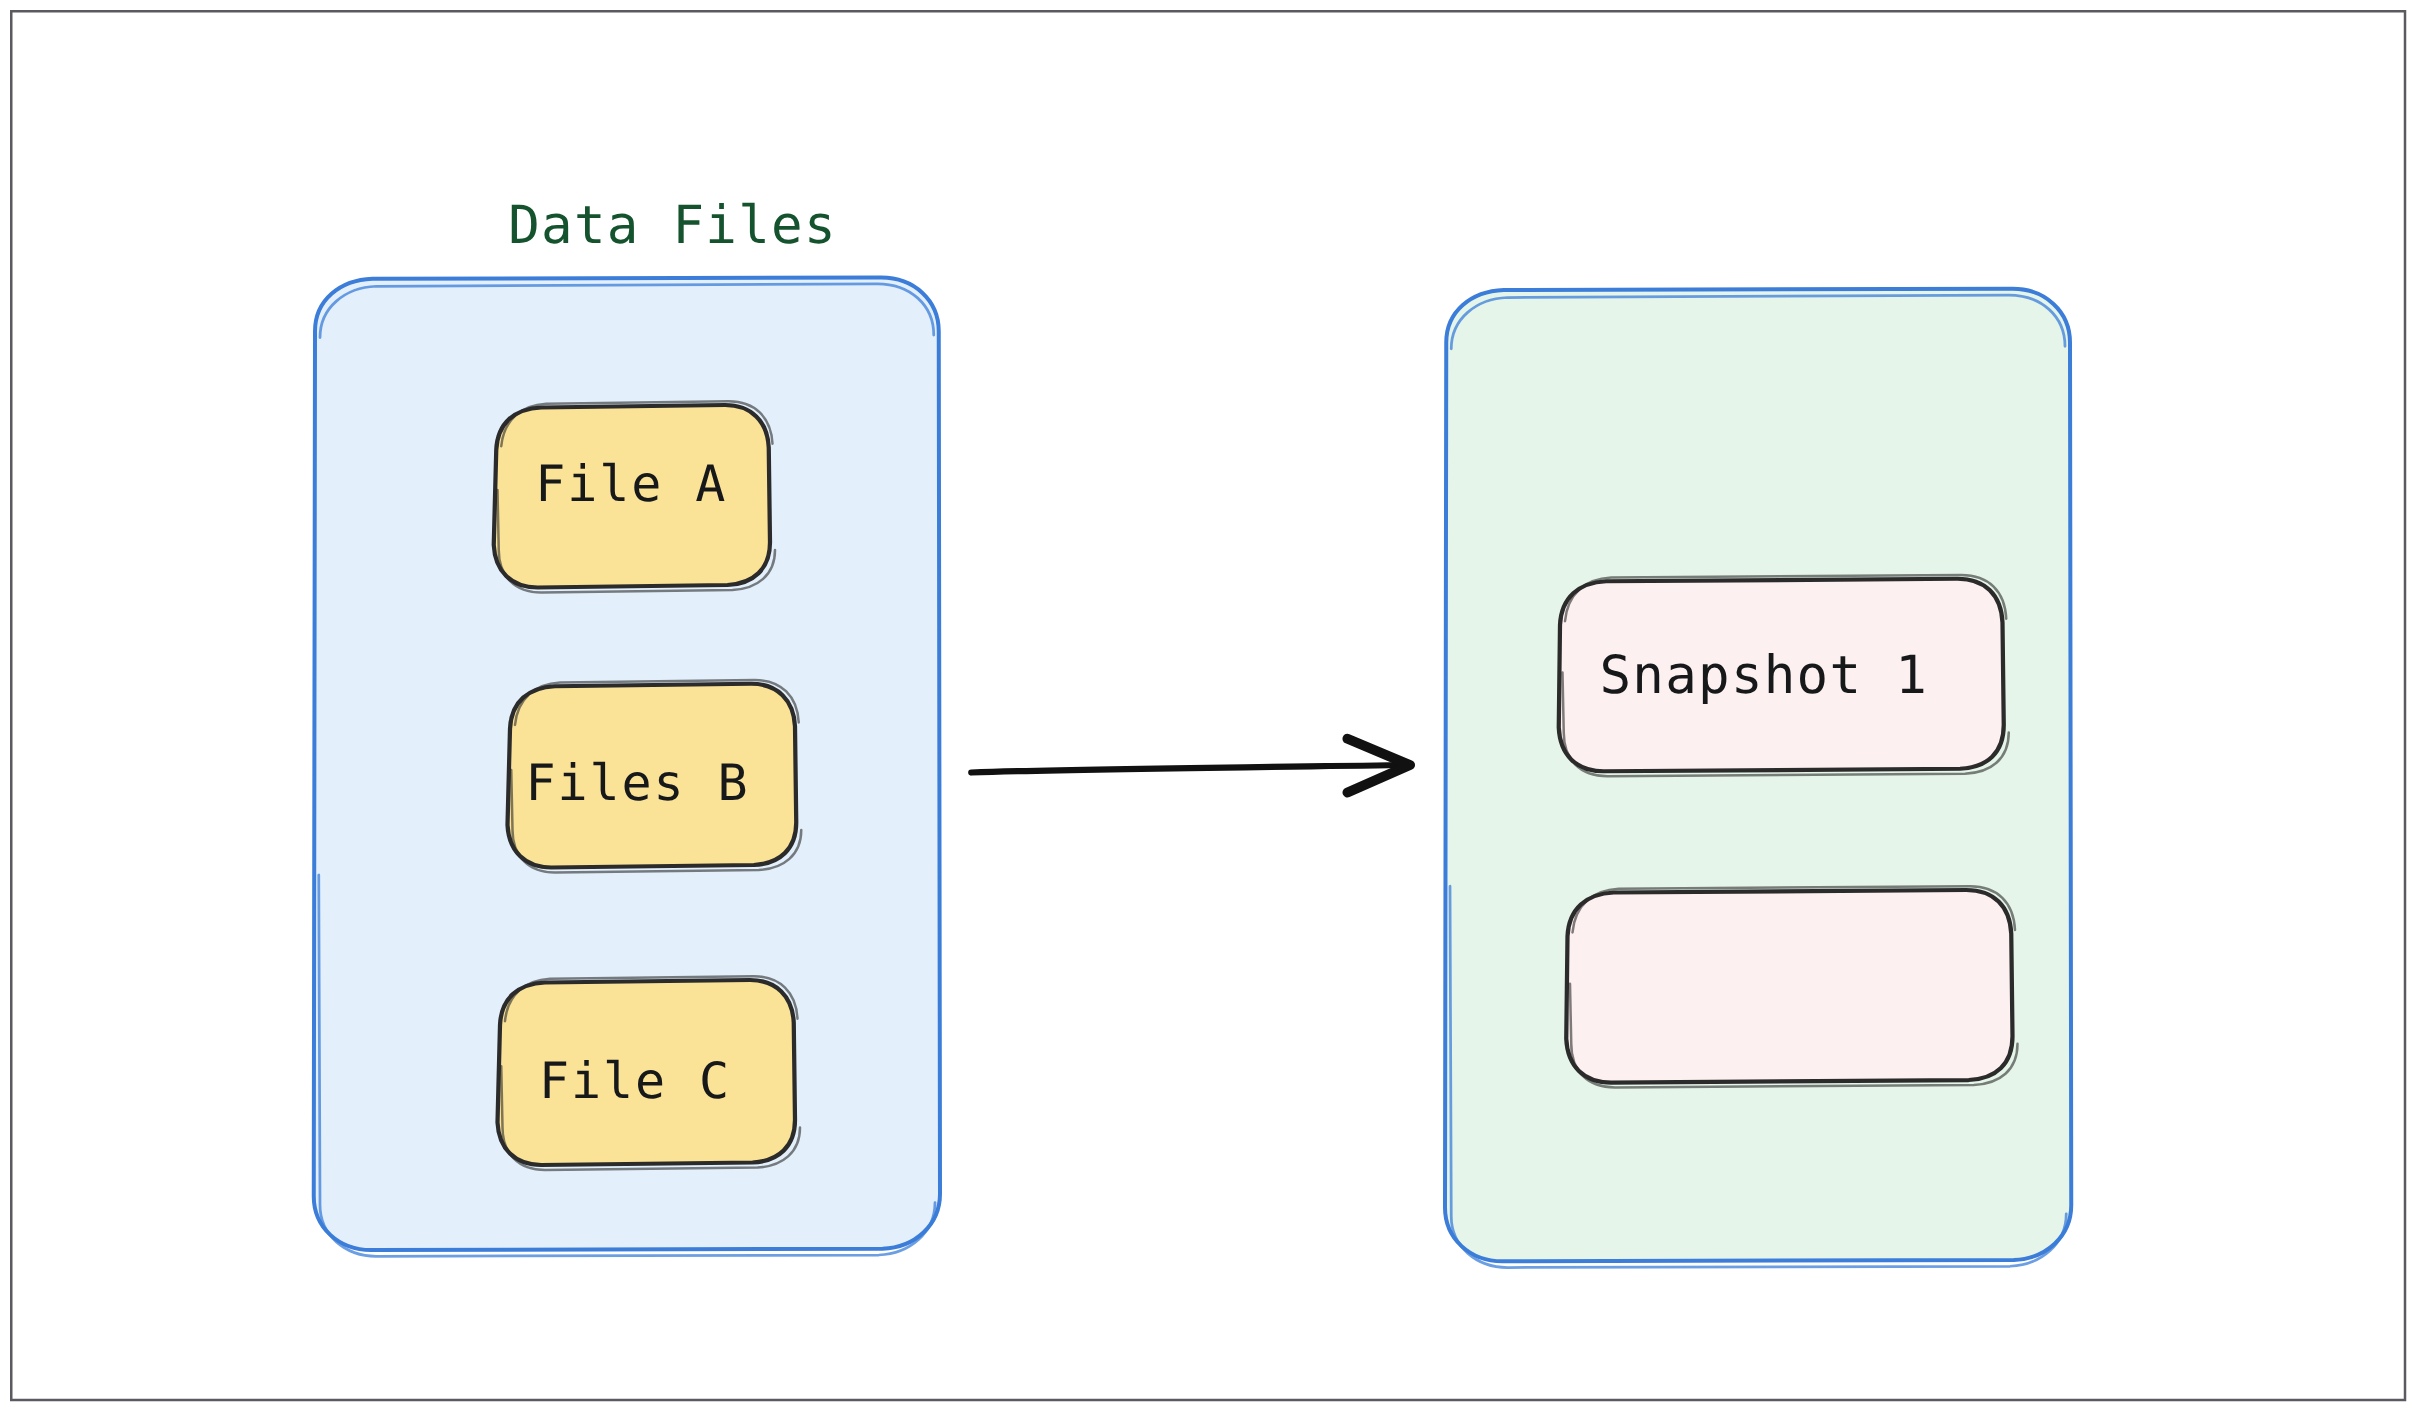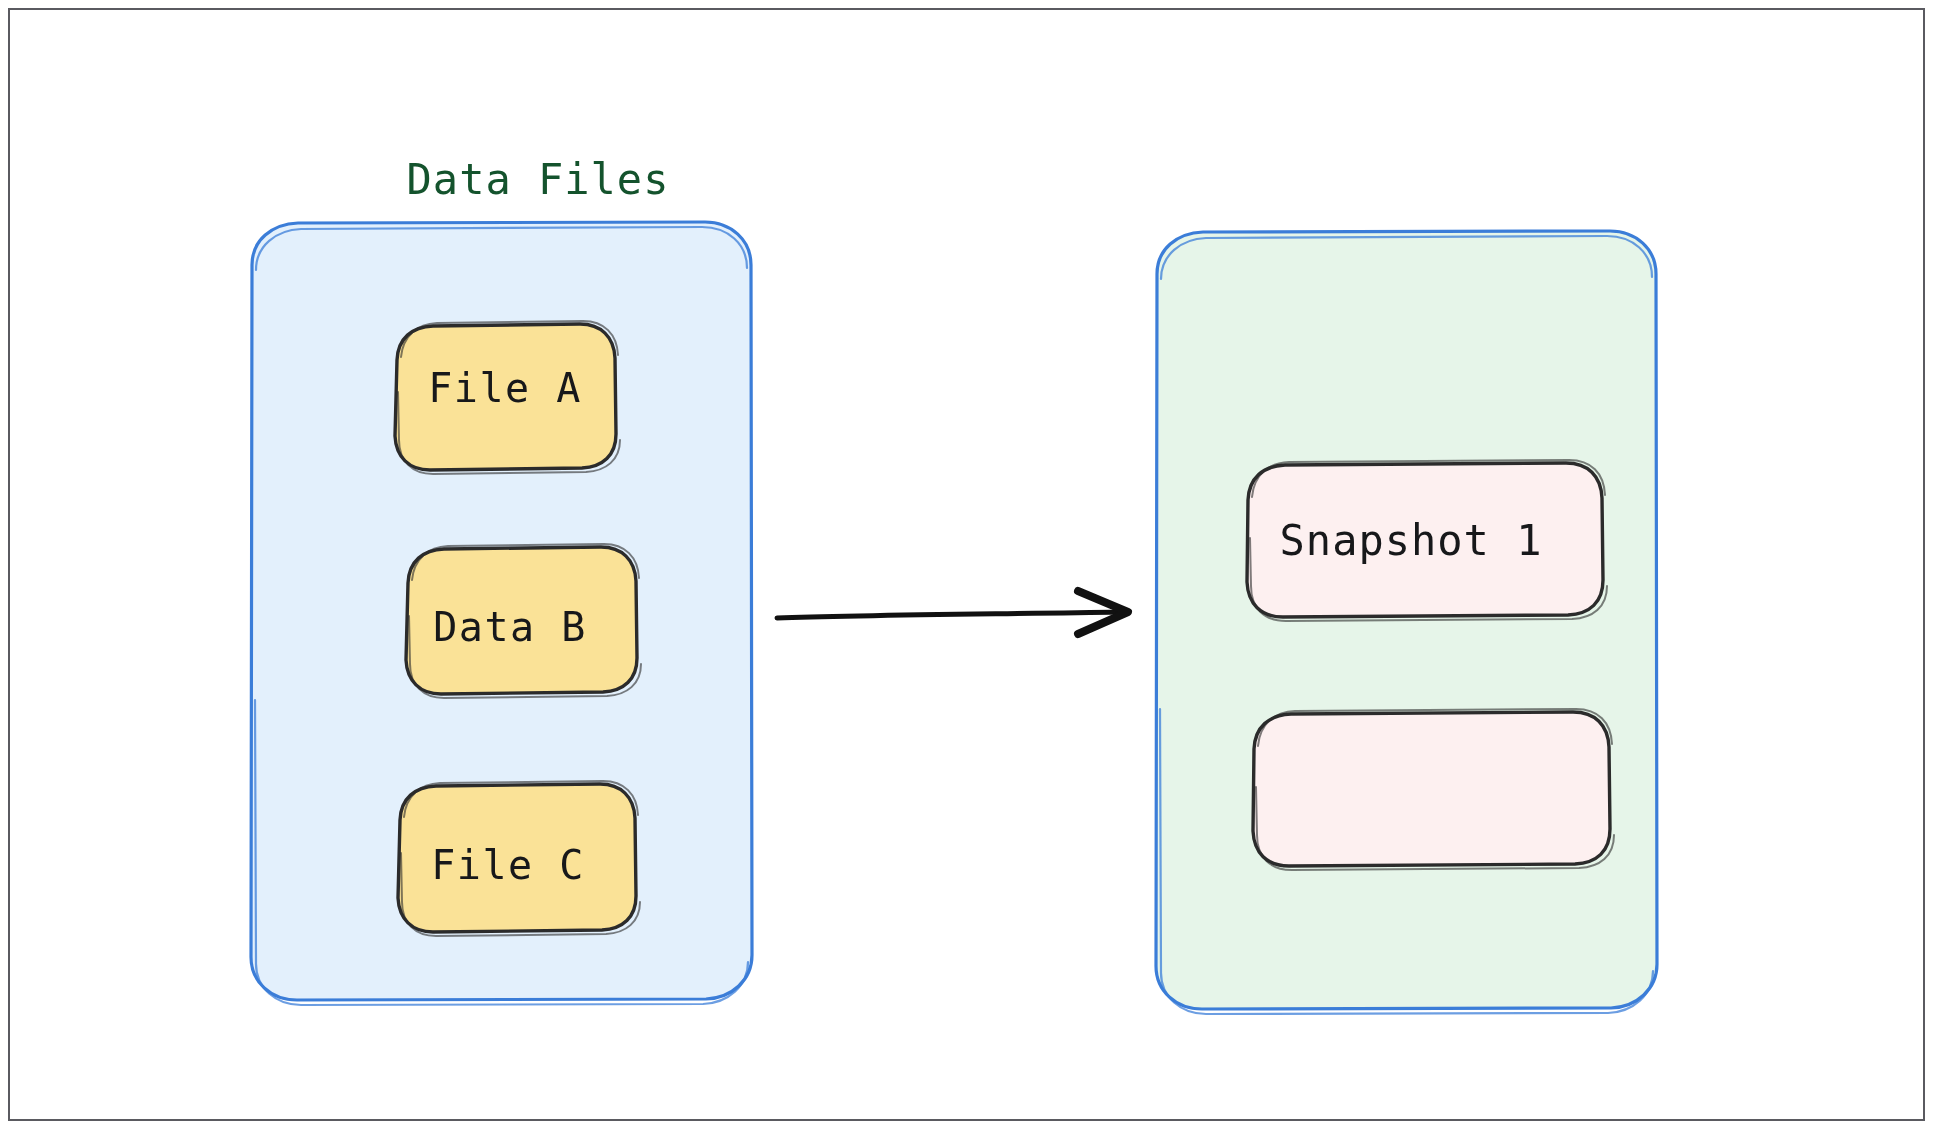"Data B" div.node-label { text: Data -> Files }
